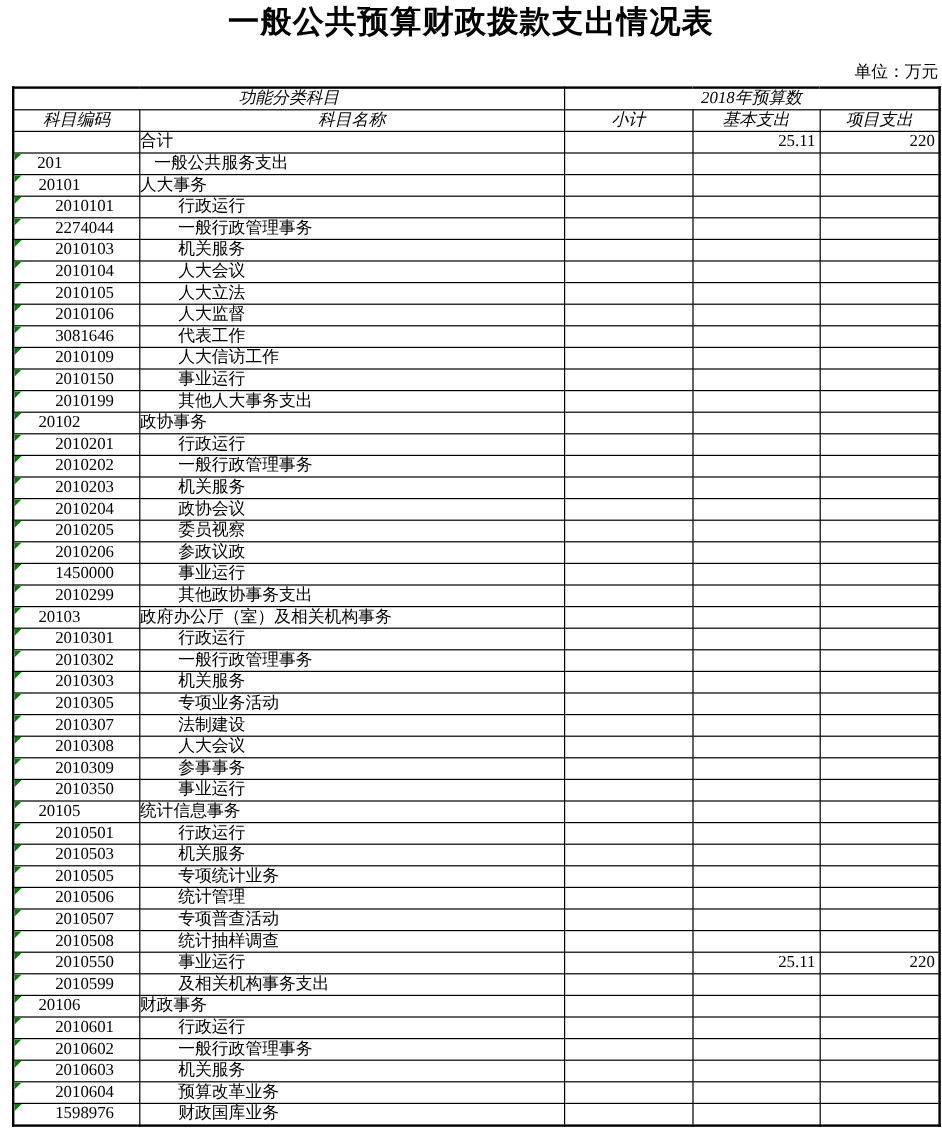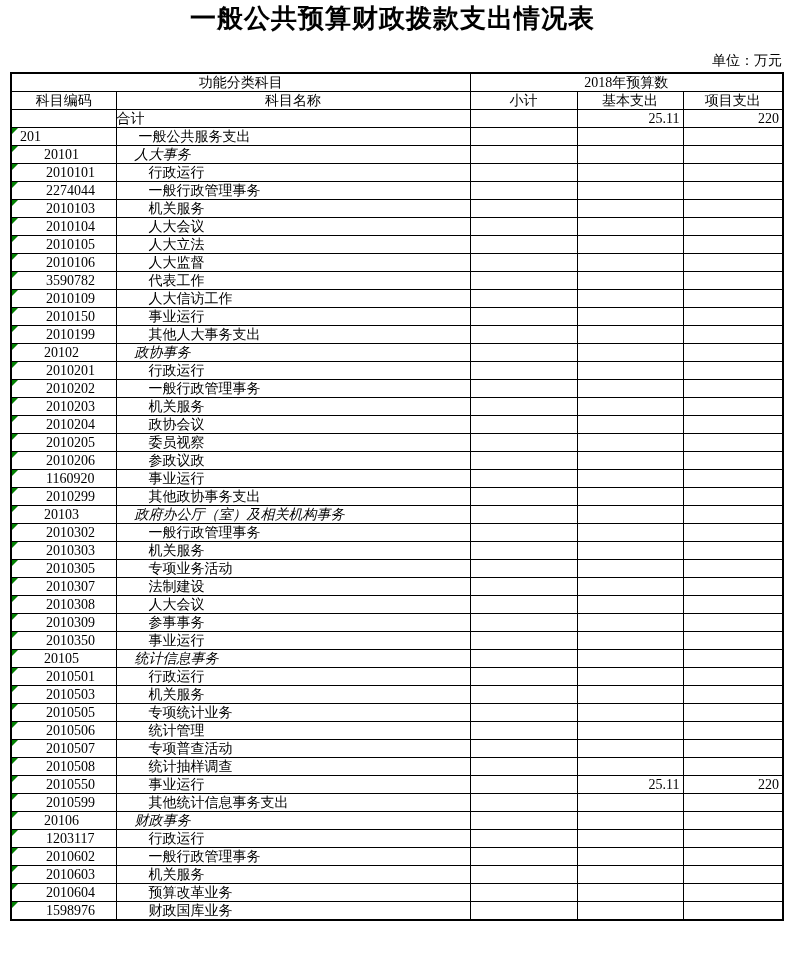"功能分类科目" .budget thead th { font-style: none -> italic }
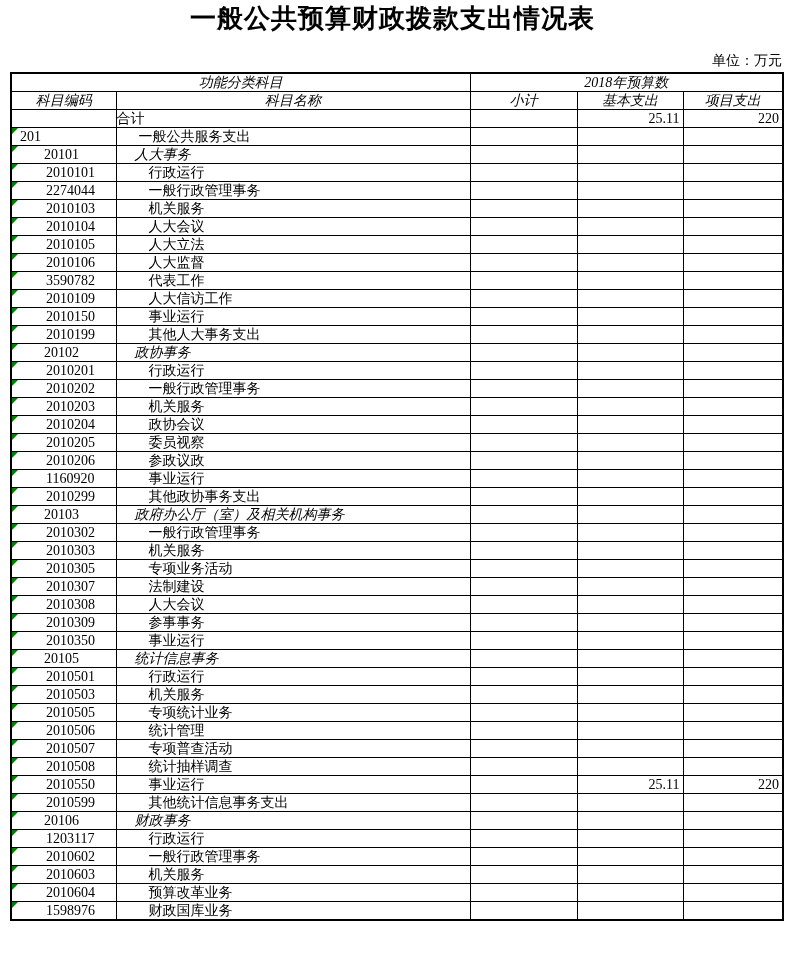"201" td.code.lvl1 { padding-left: 8px -> 19px }
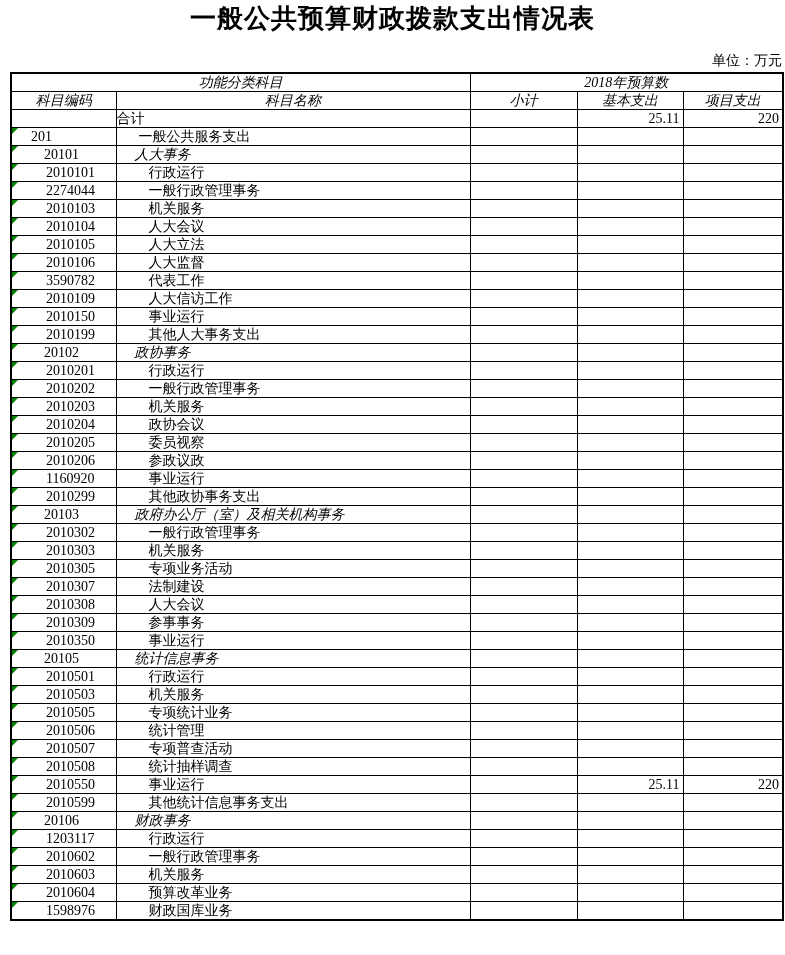"一般公共服务支出" td.name.lvl1 { padding-left: 22px -> 12px }
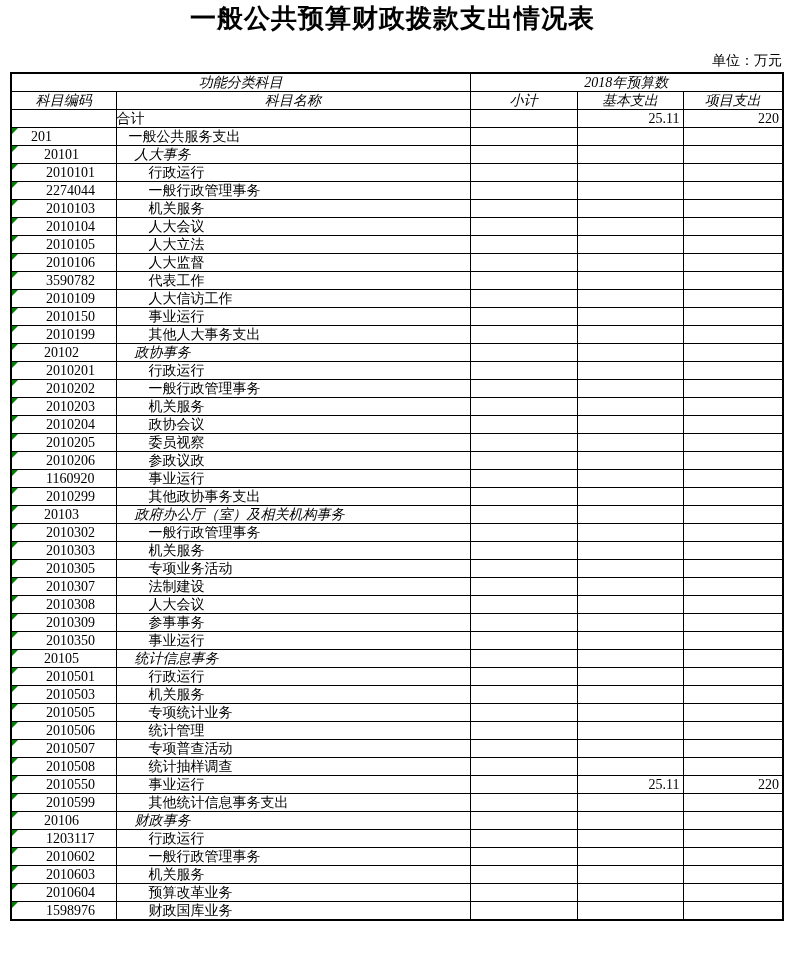"20101" td.code.lvl2 { padding-left: 32px -> 20px }
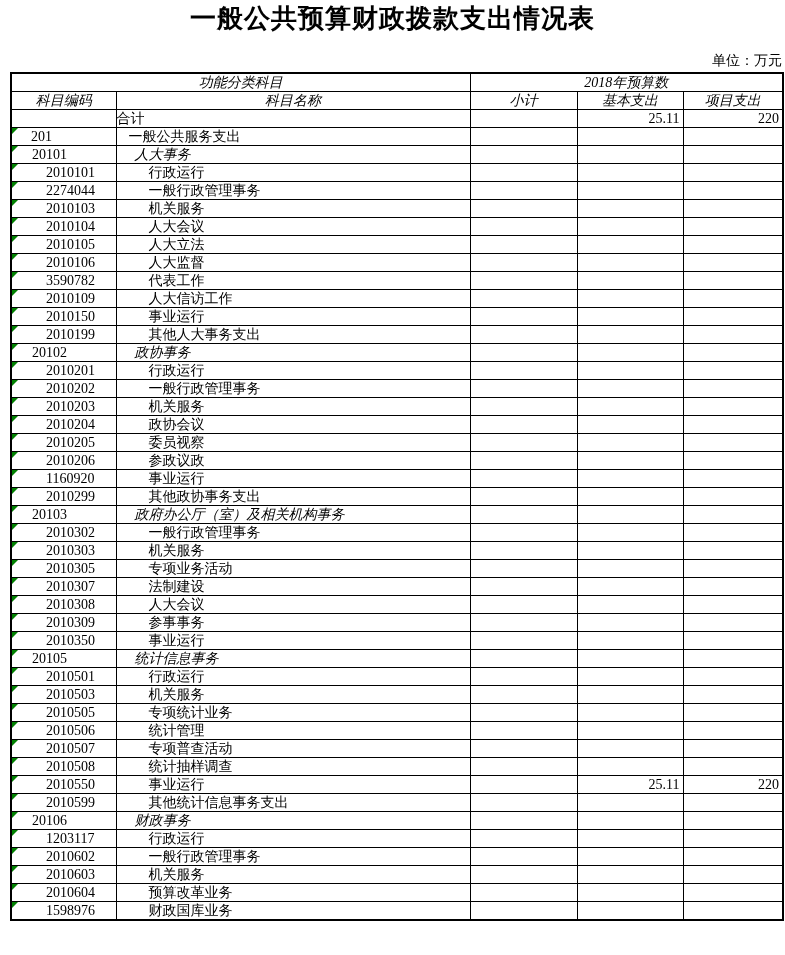"人大事务" td.name.lvl2 { font-style: italic -> none; padding-left: 18px -> none }
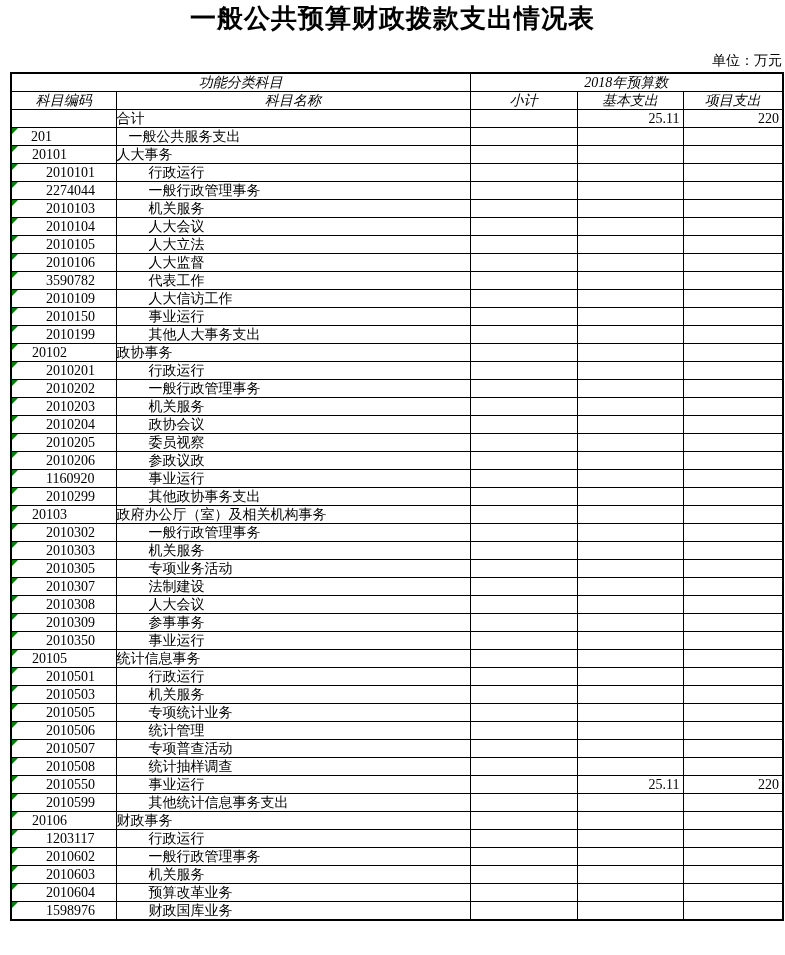"3590782" span.cell-text { text: 3590782 -> 3081646 }
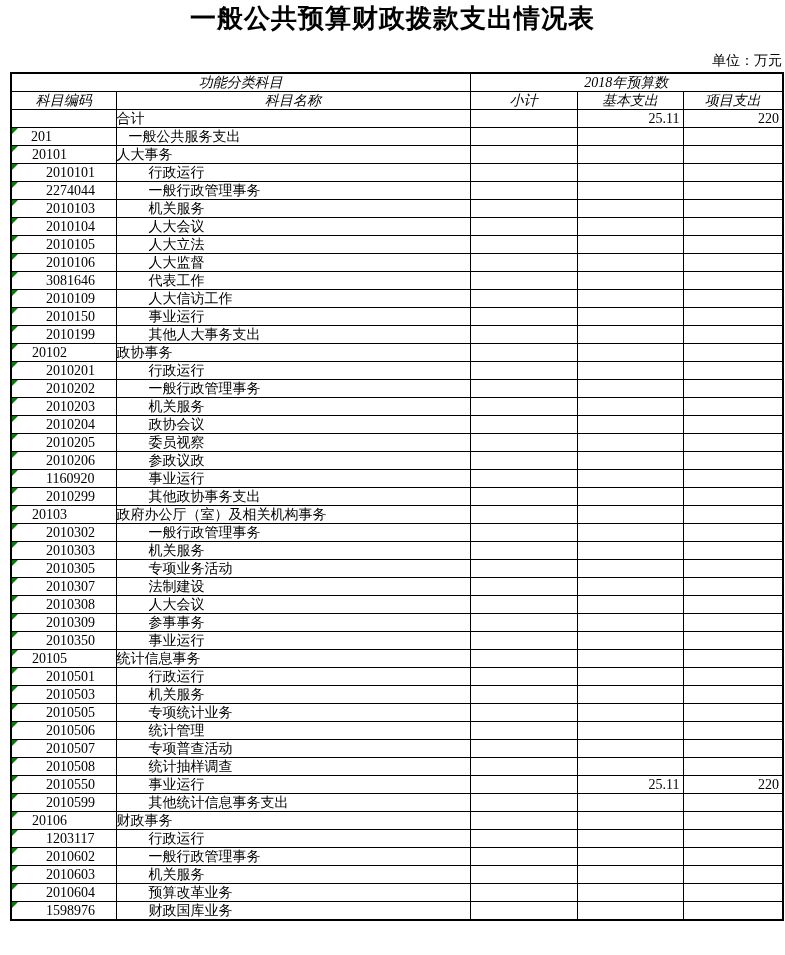"1160920" span.cell-text { text: 1160920 -> 1450000 }
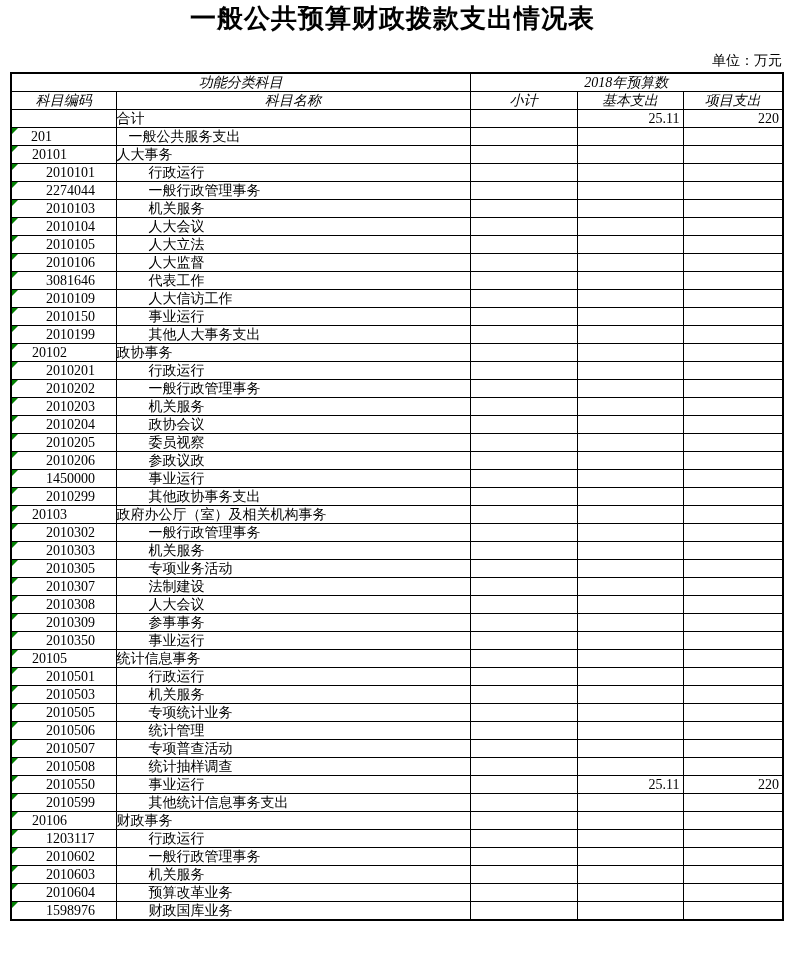"2010301" tr { html: none -> <tr> <td> <span></span> <span>2010301</span> </td> <td> <span>行政运行</span> </td> <td></td> <td></td> <td></td> </tr> }
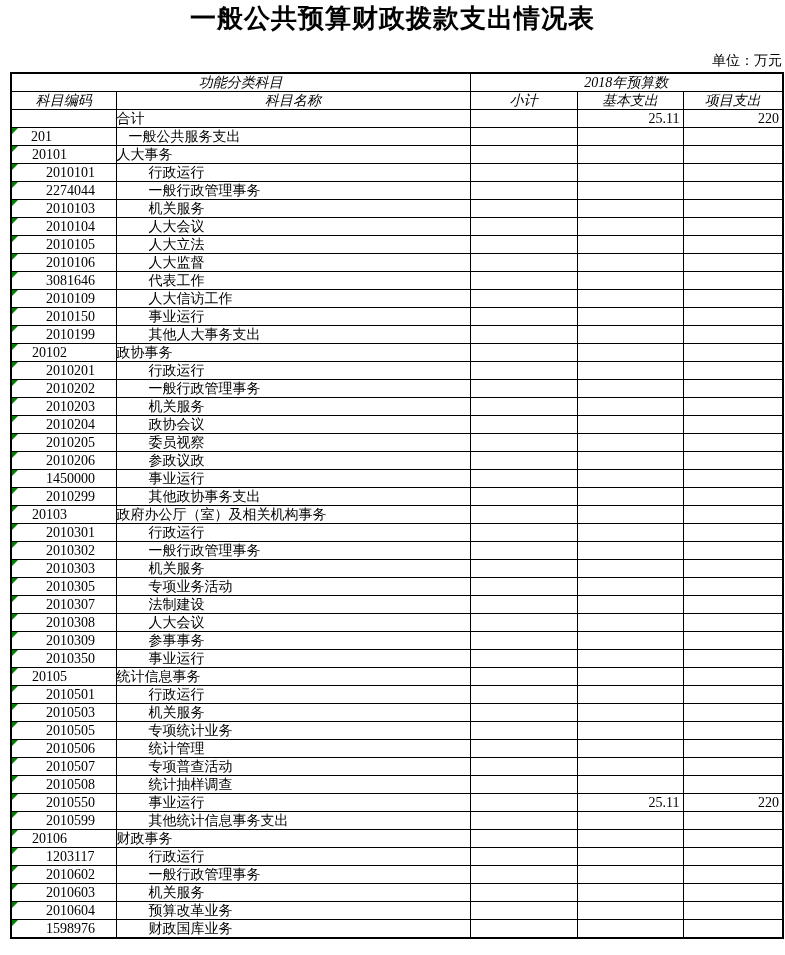"其他统计信息事务支出" span.cell-text { text: 其他统计信息 -> 及相关机构 }
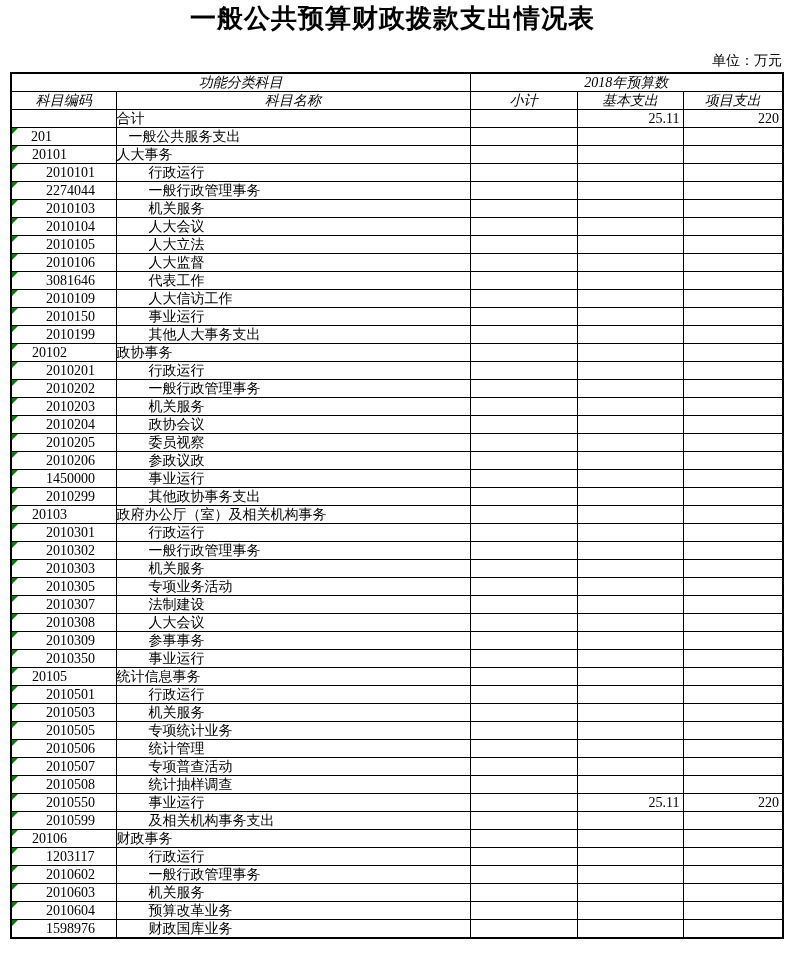"1203117" span.cell-text { text: 1203117 -> 2010601 }
